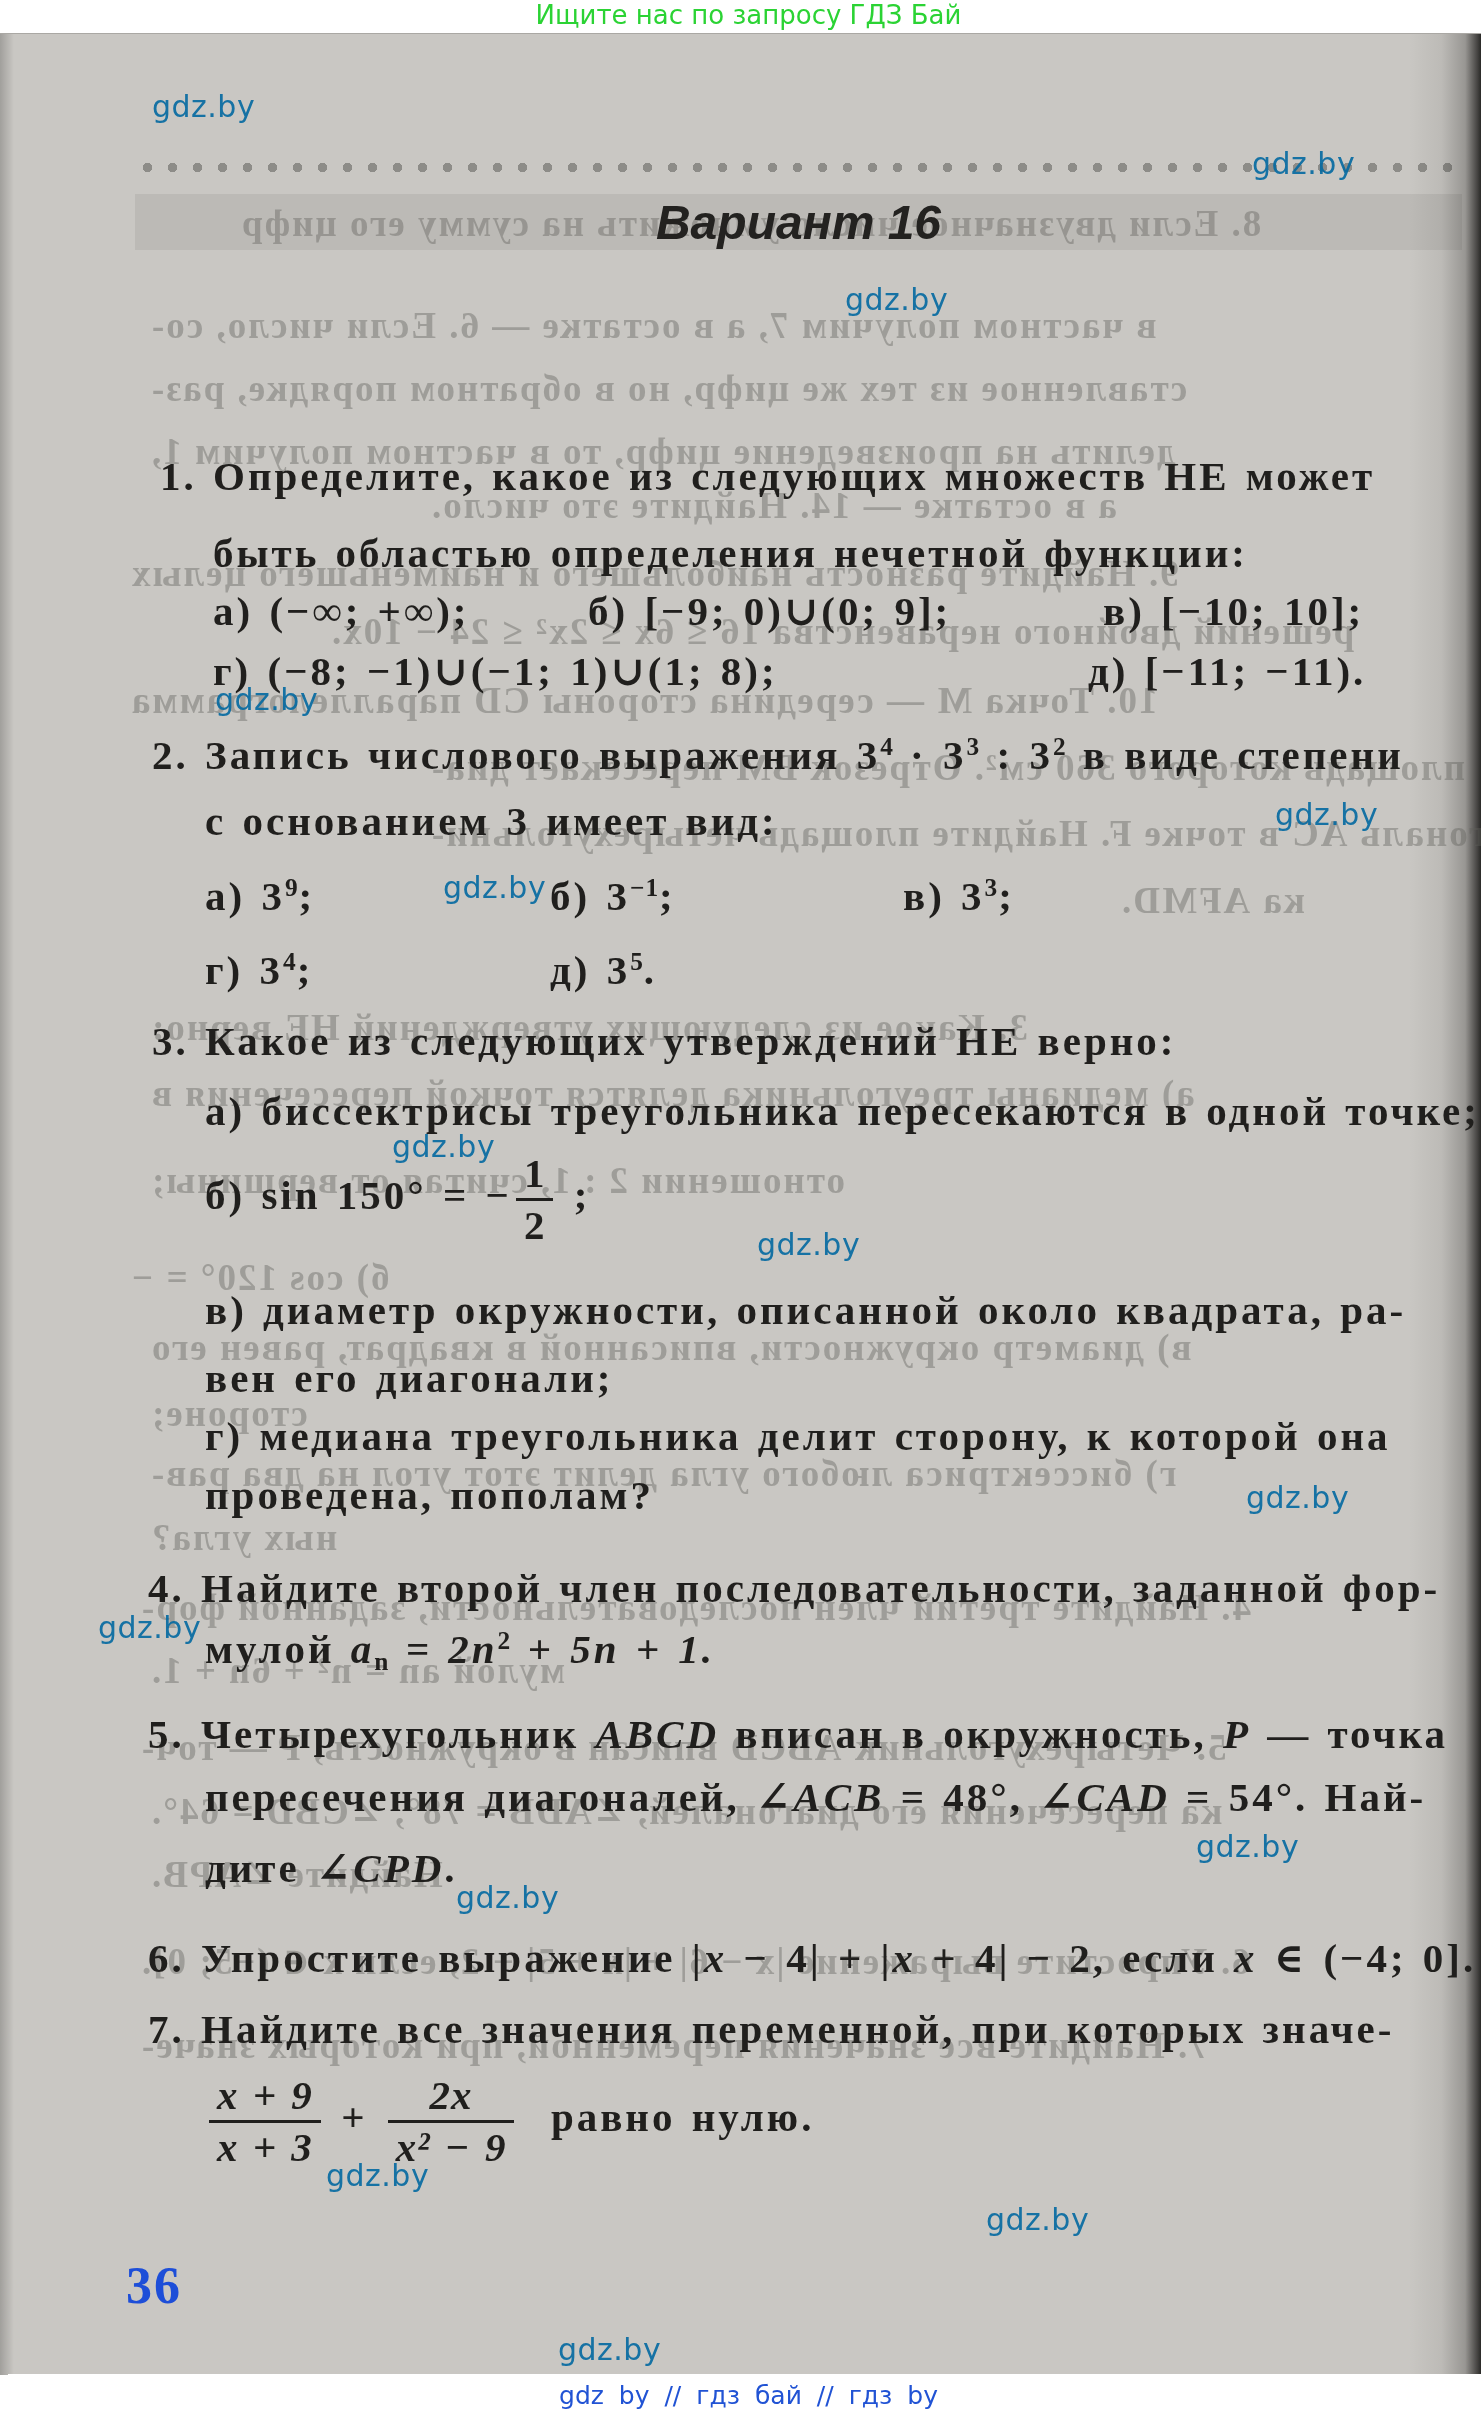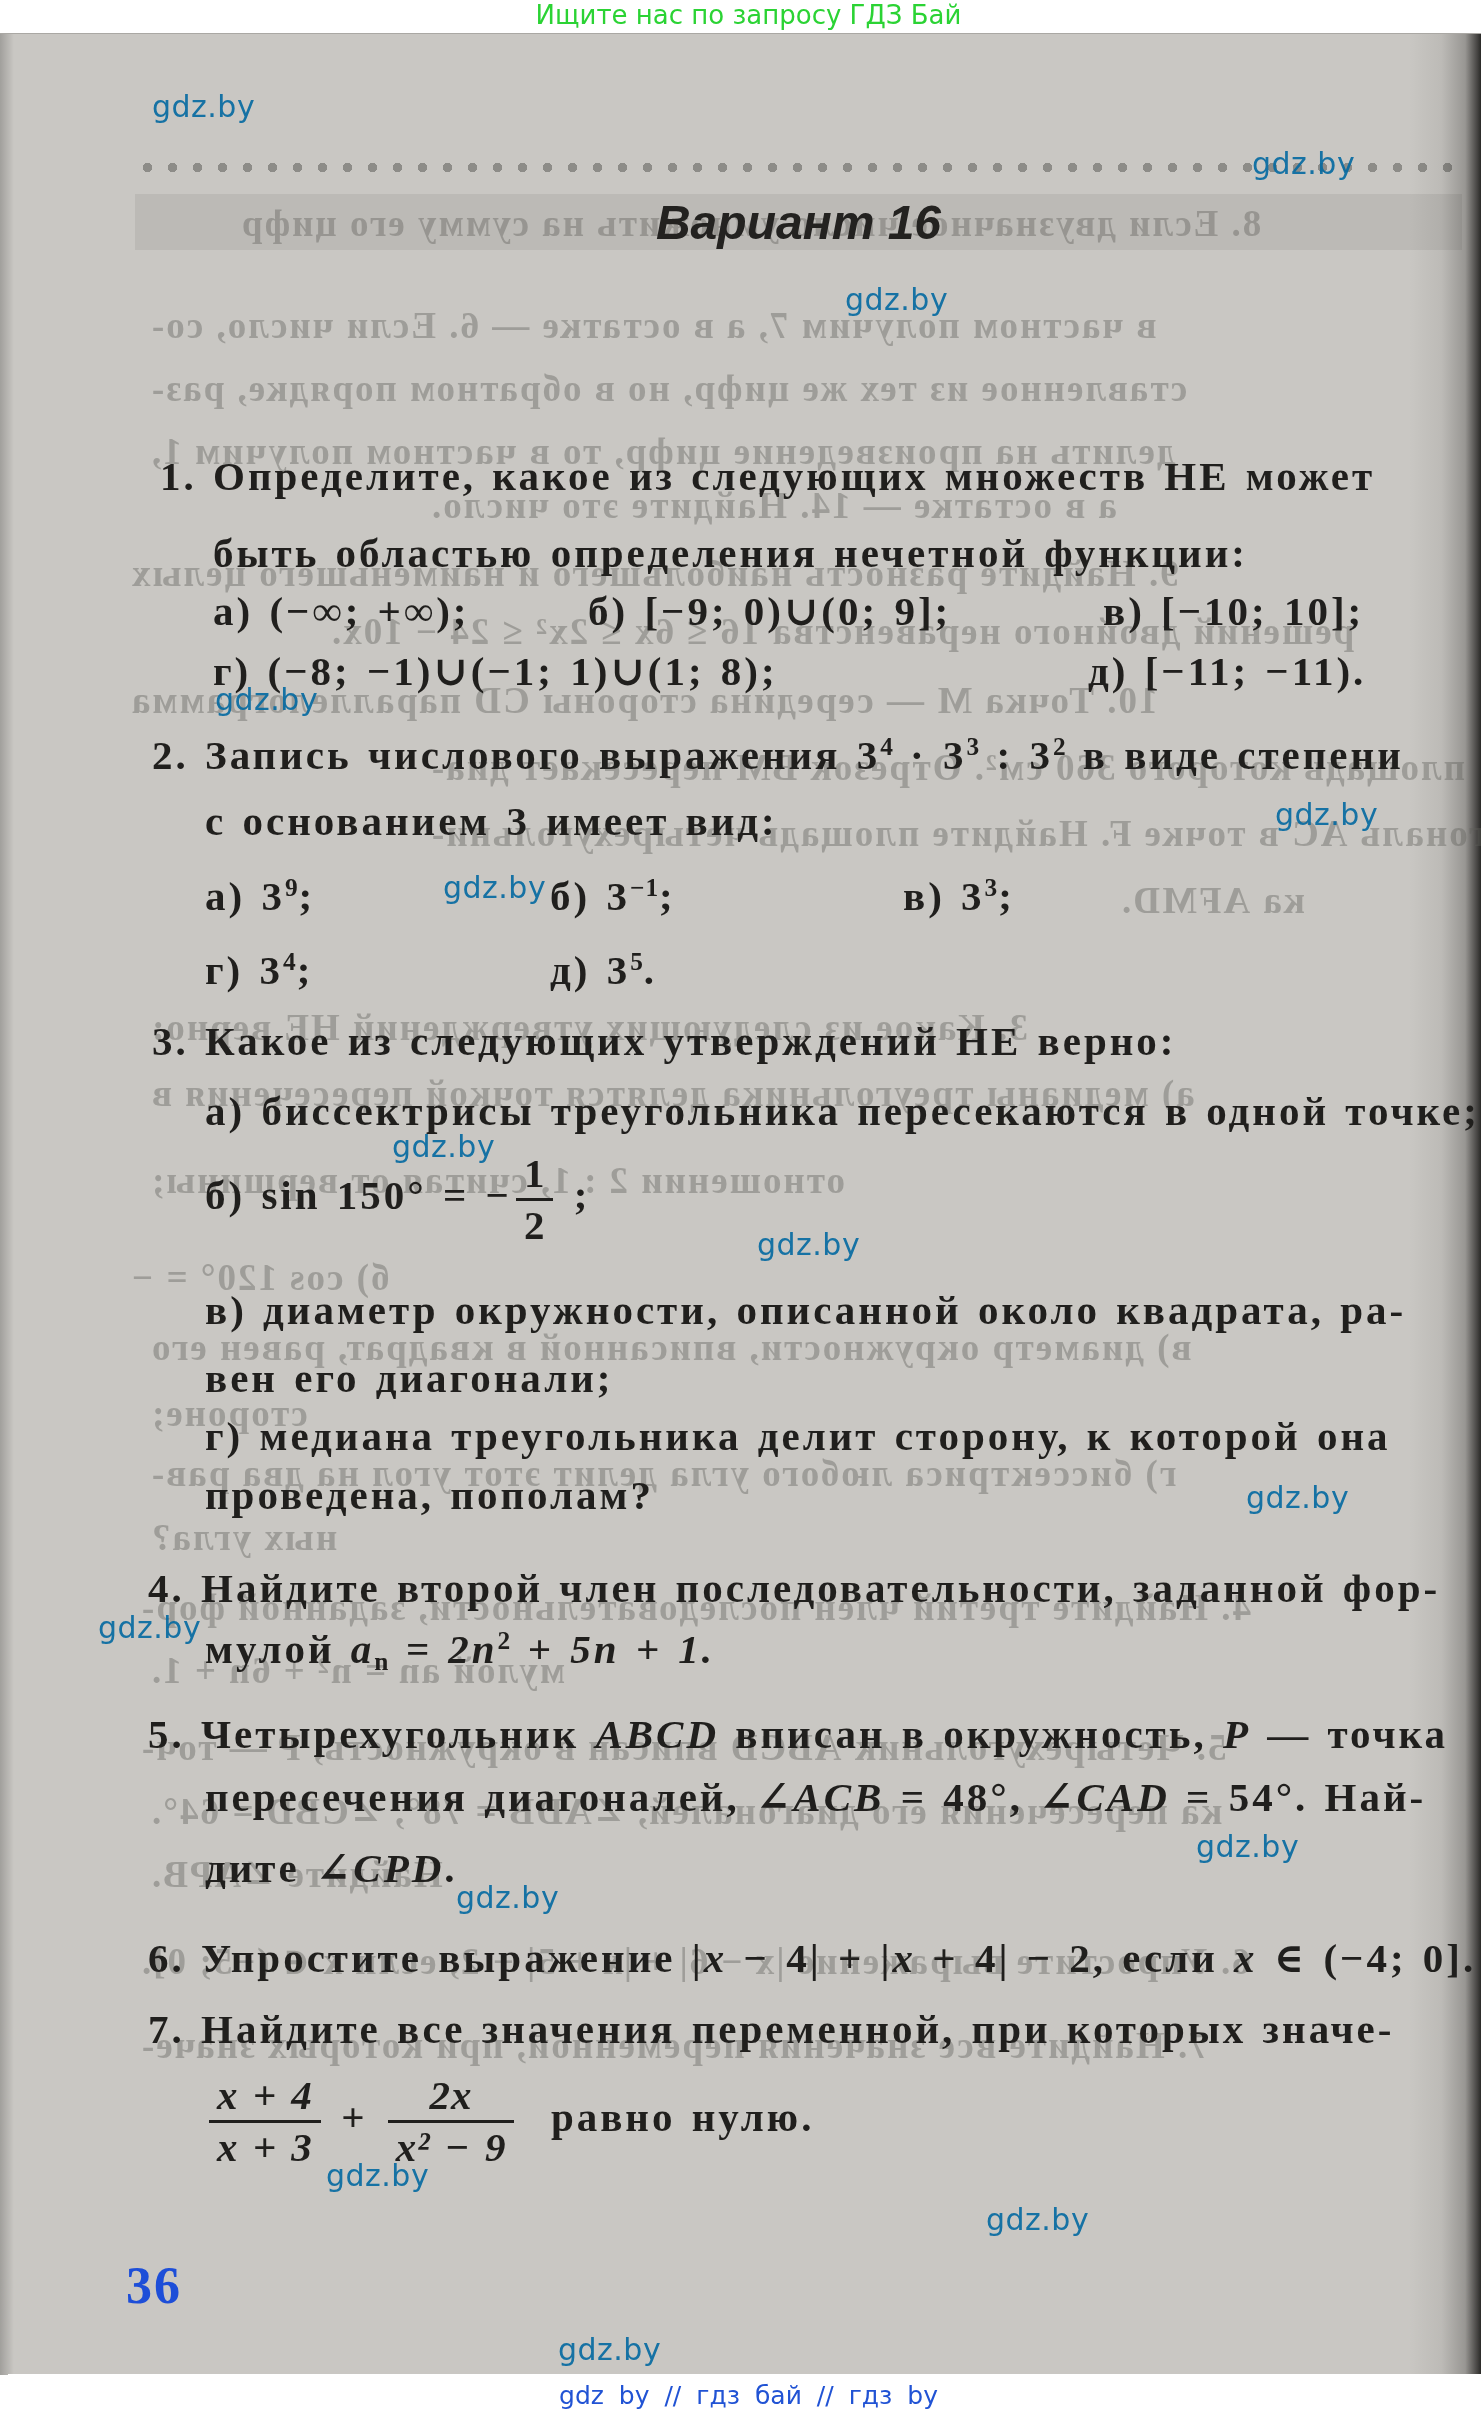"x + 4" span.fn { text: 4 -> 9 }
